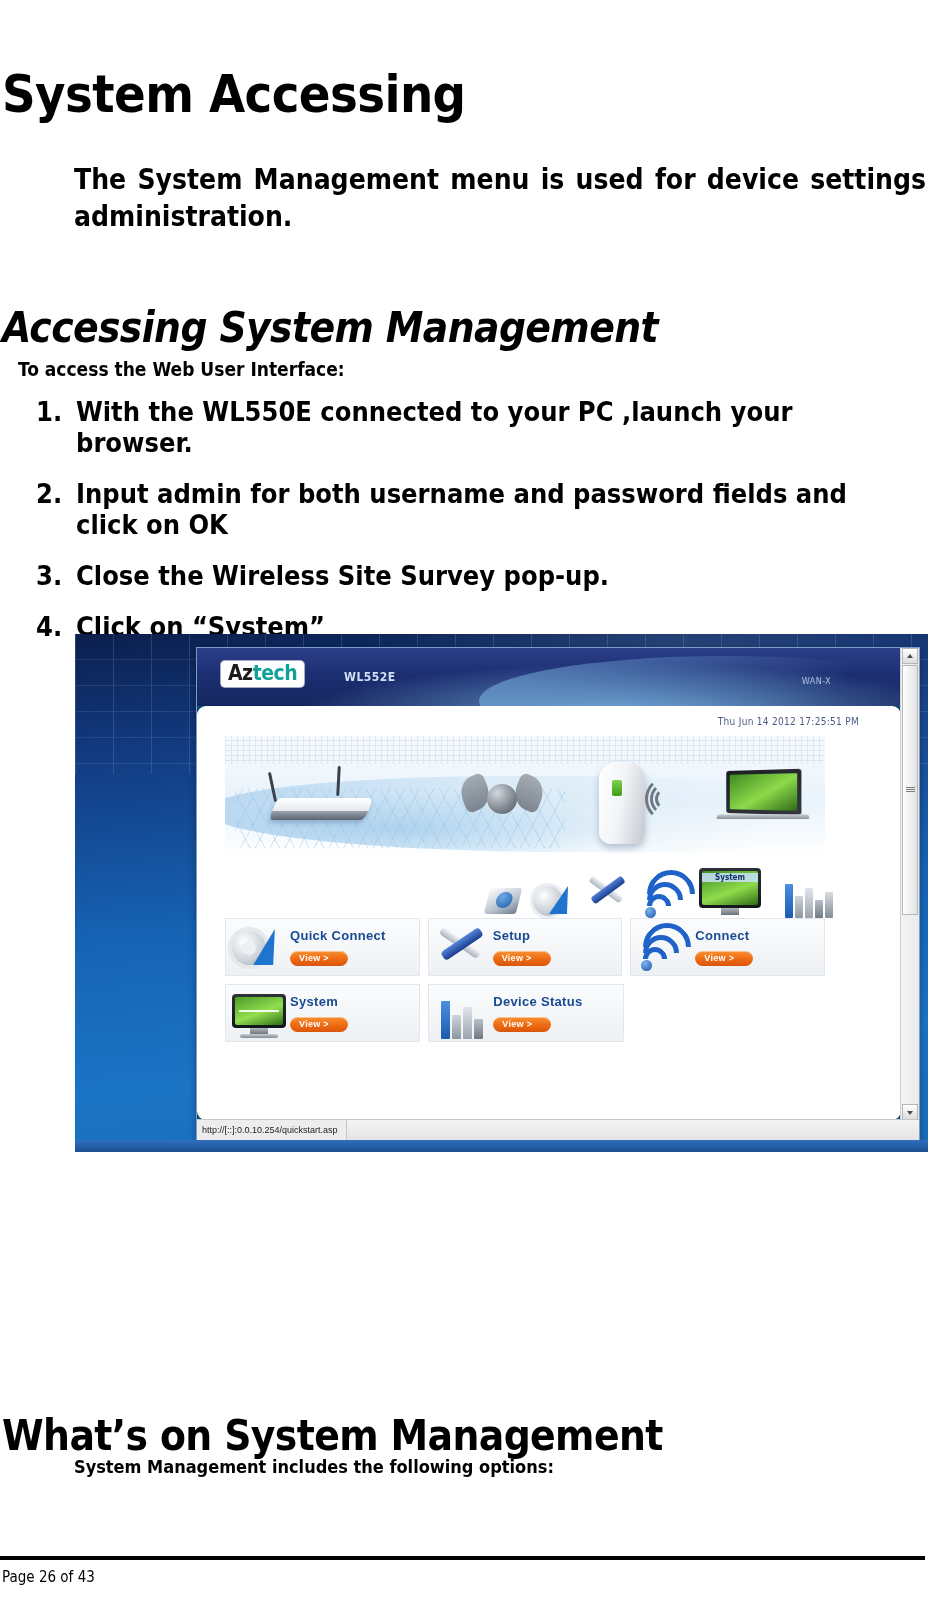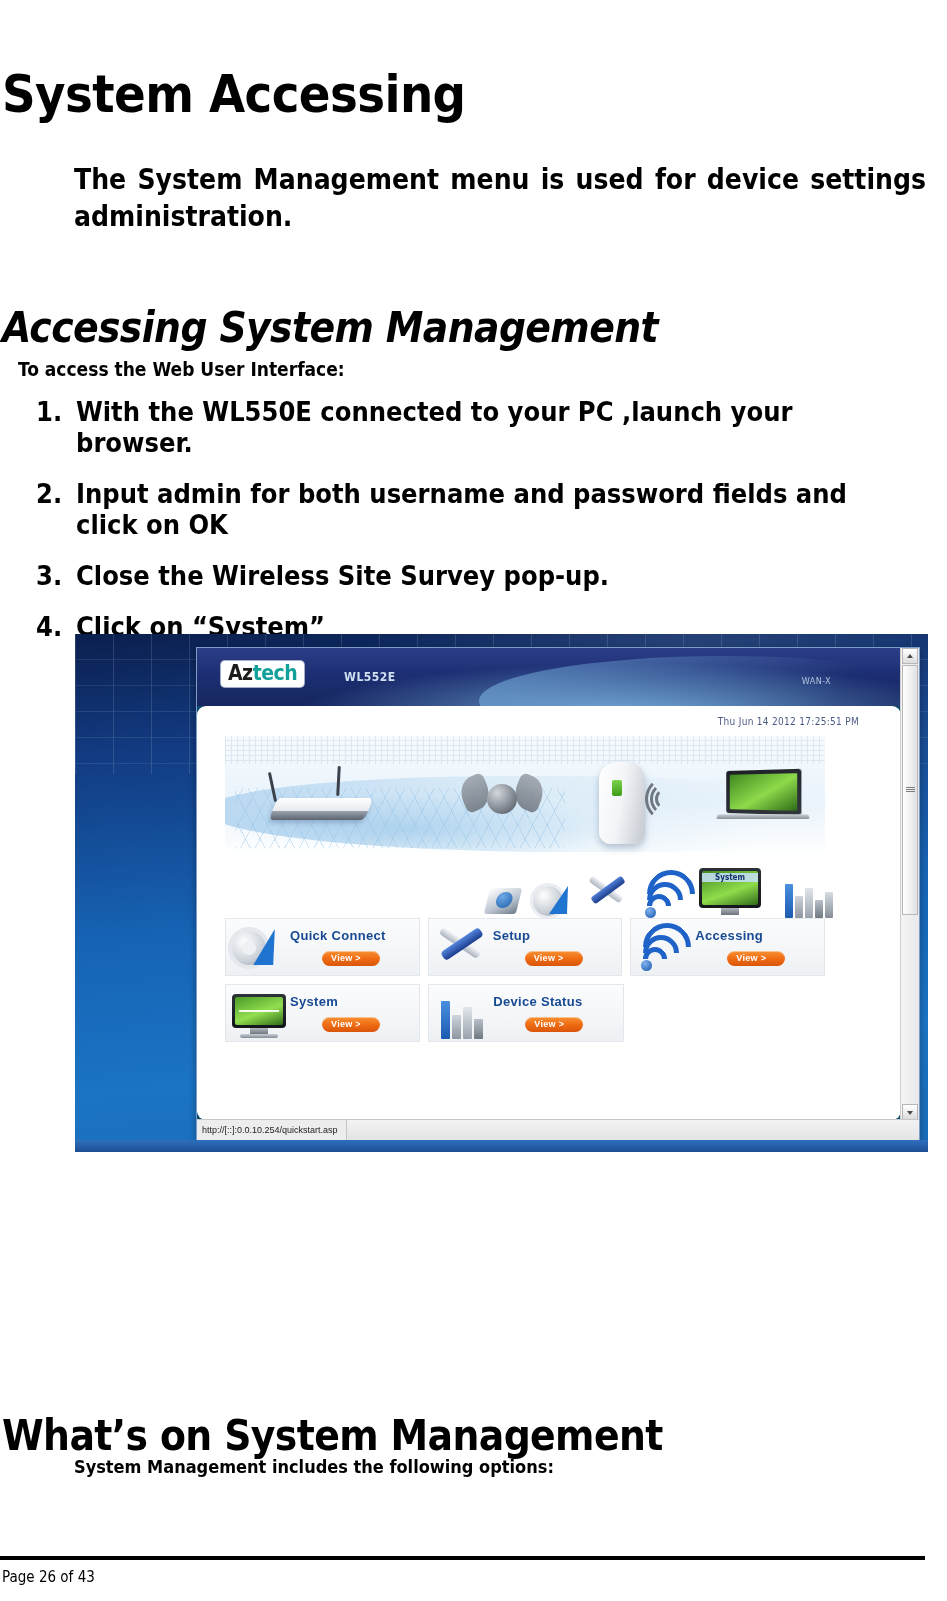"Accessing" div.tile-label { text: Accessing -> Connect }
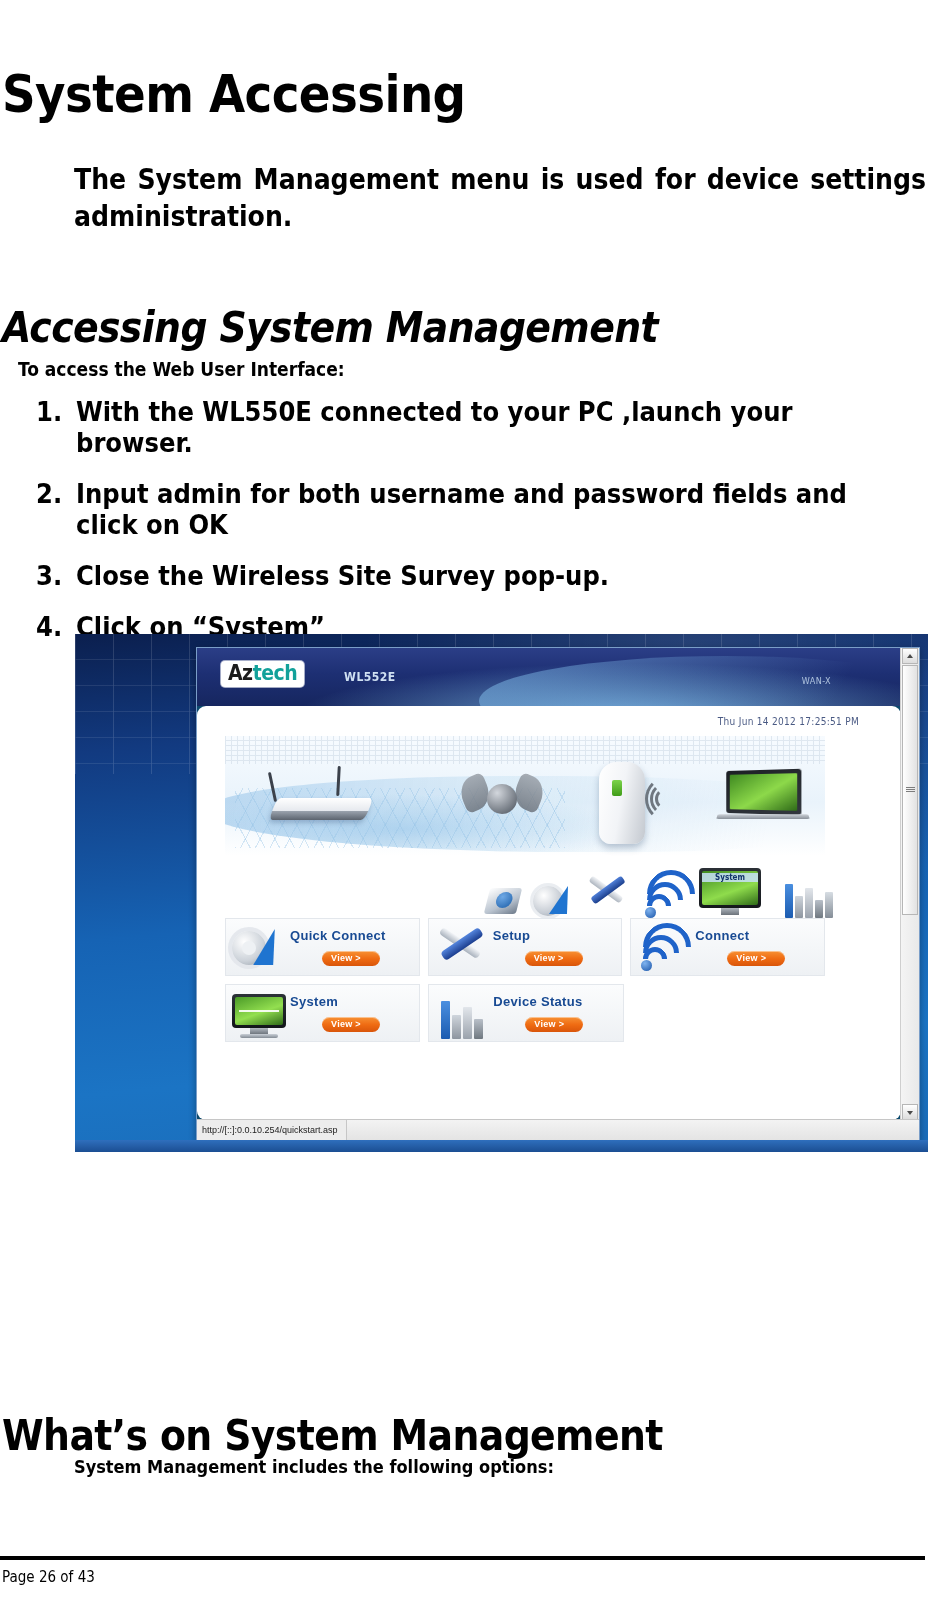"View >" .view-btn { margin-left: 32px -> none }
